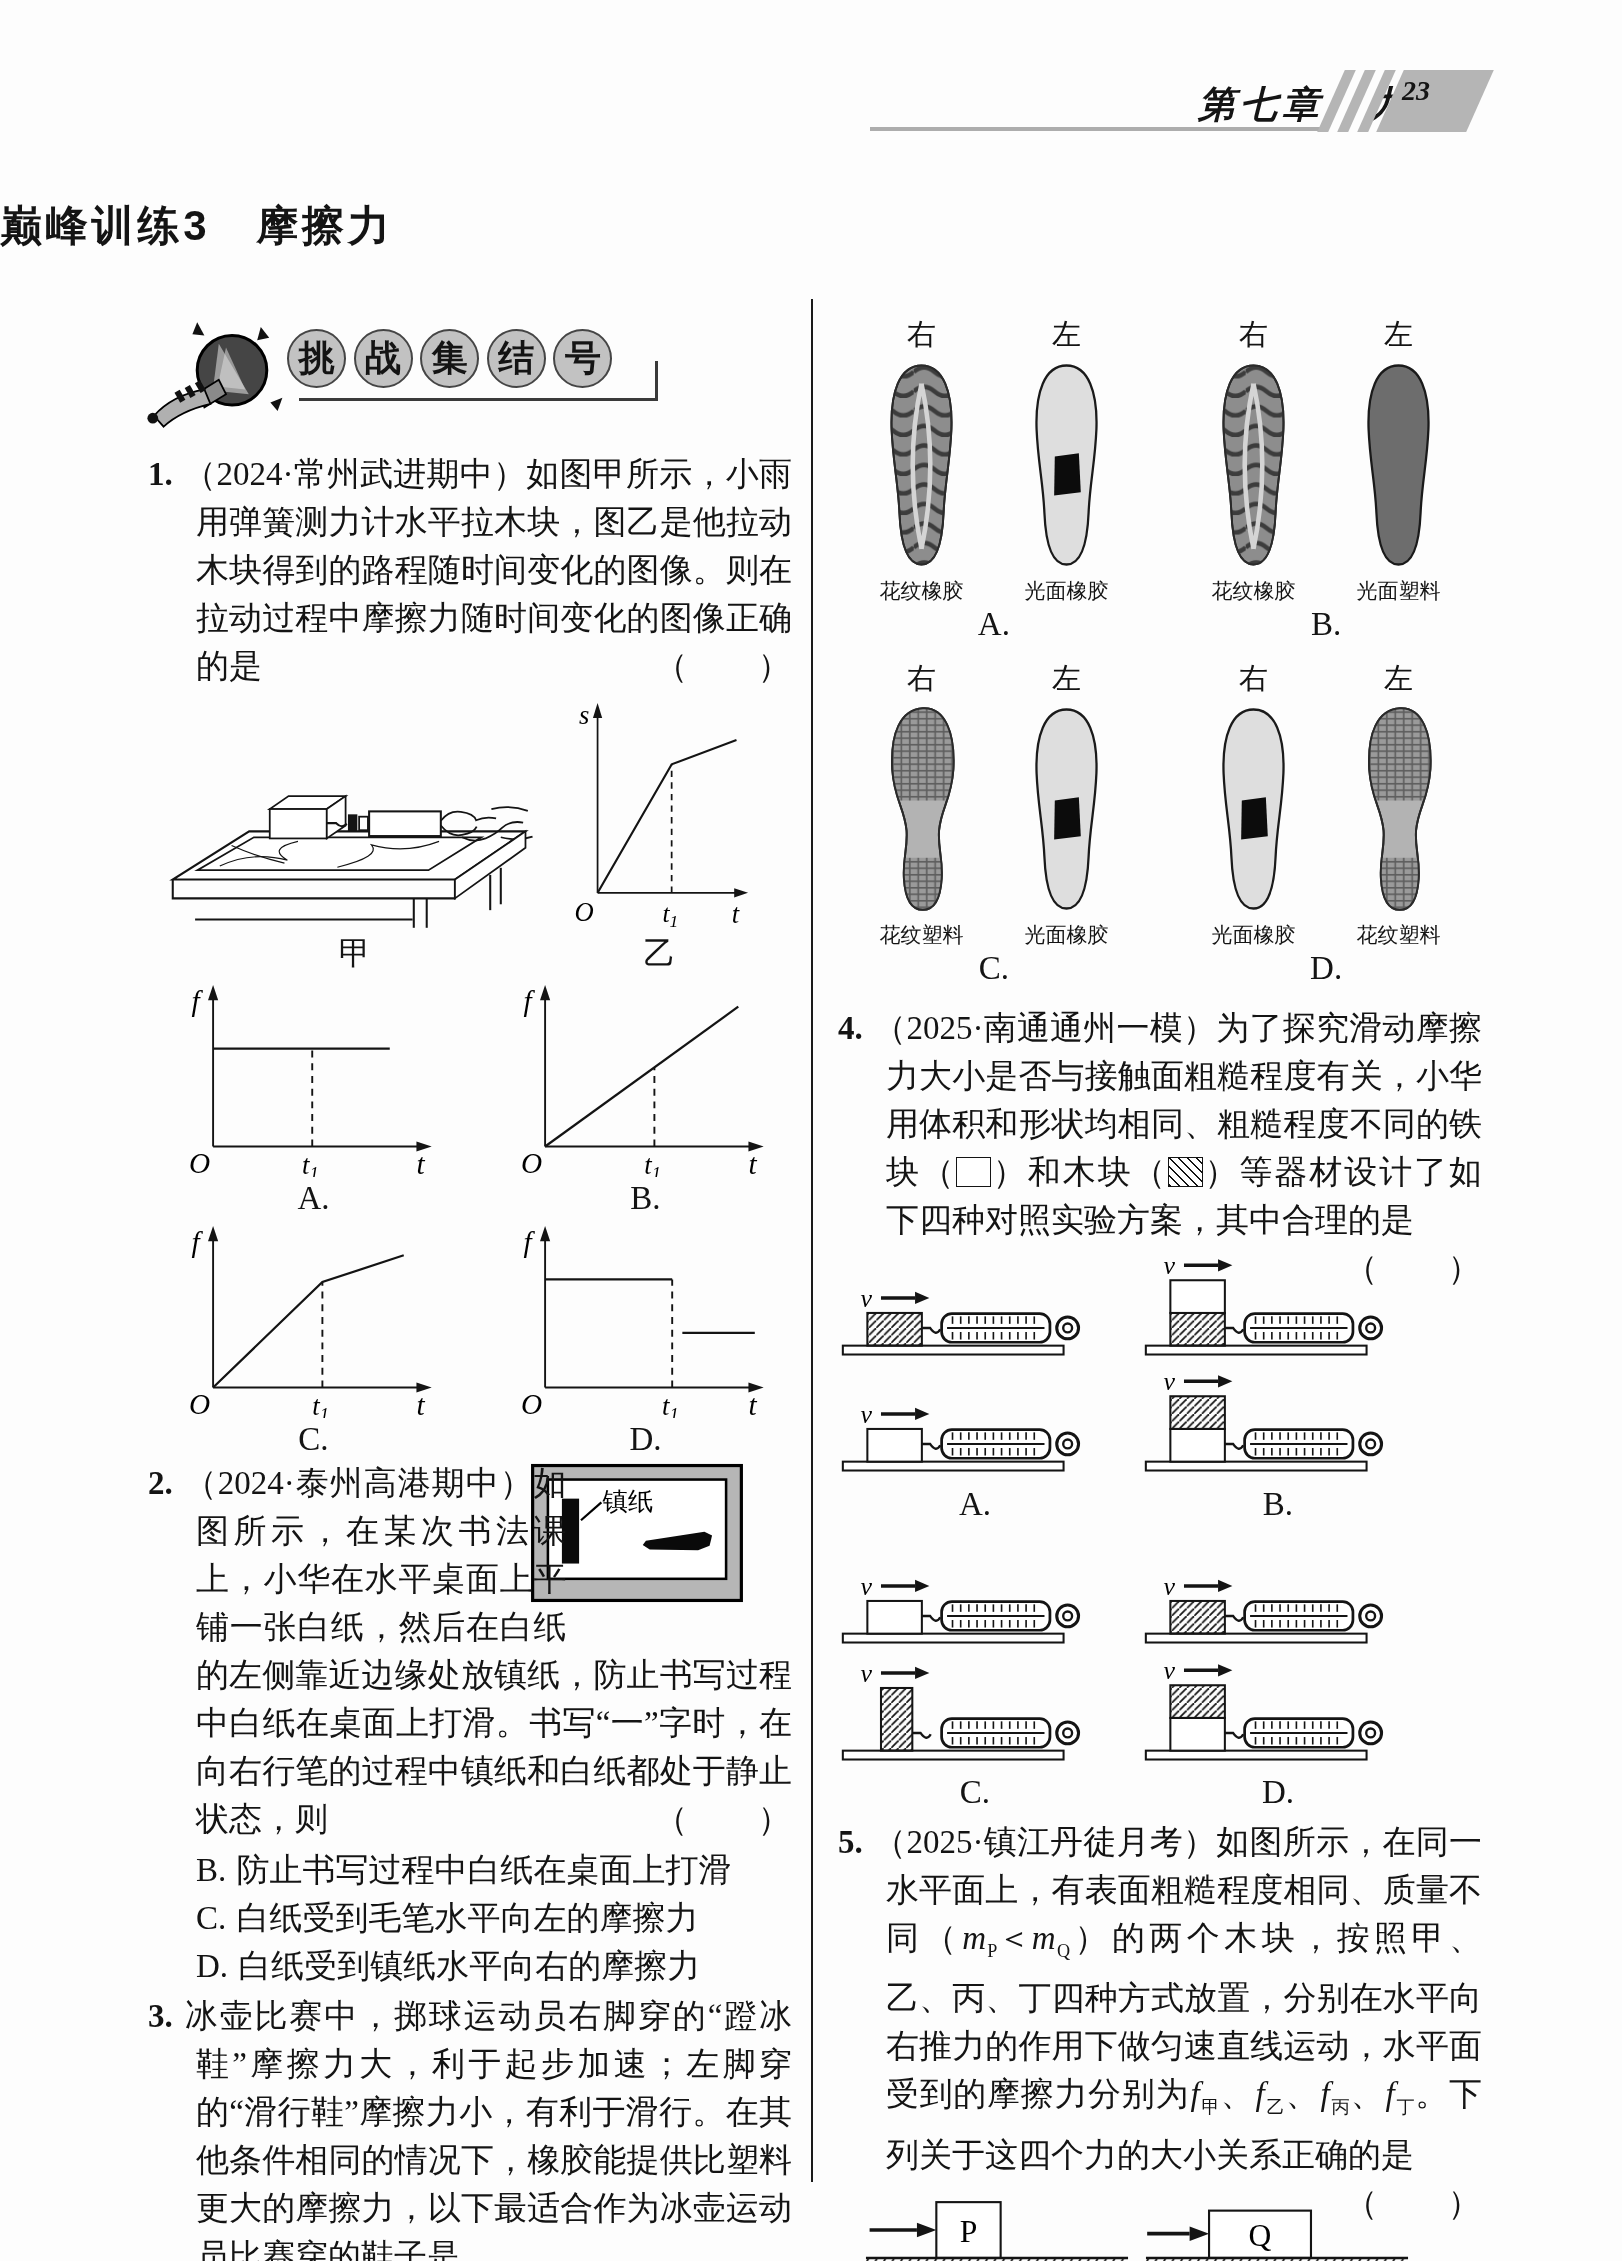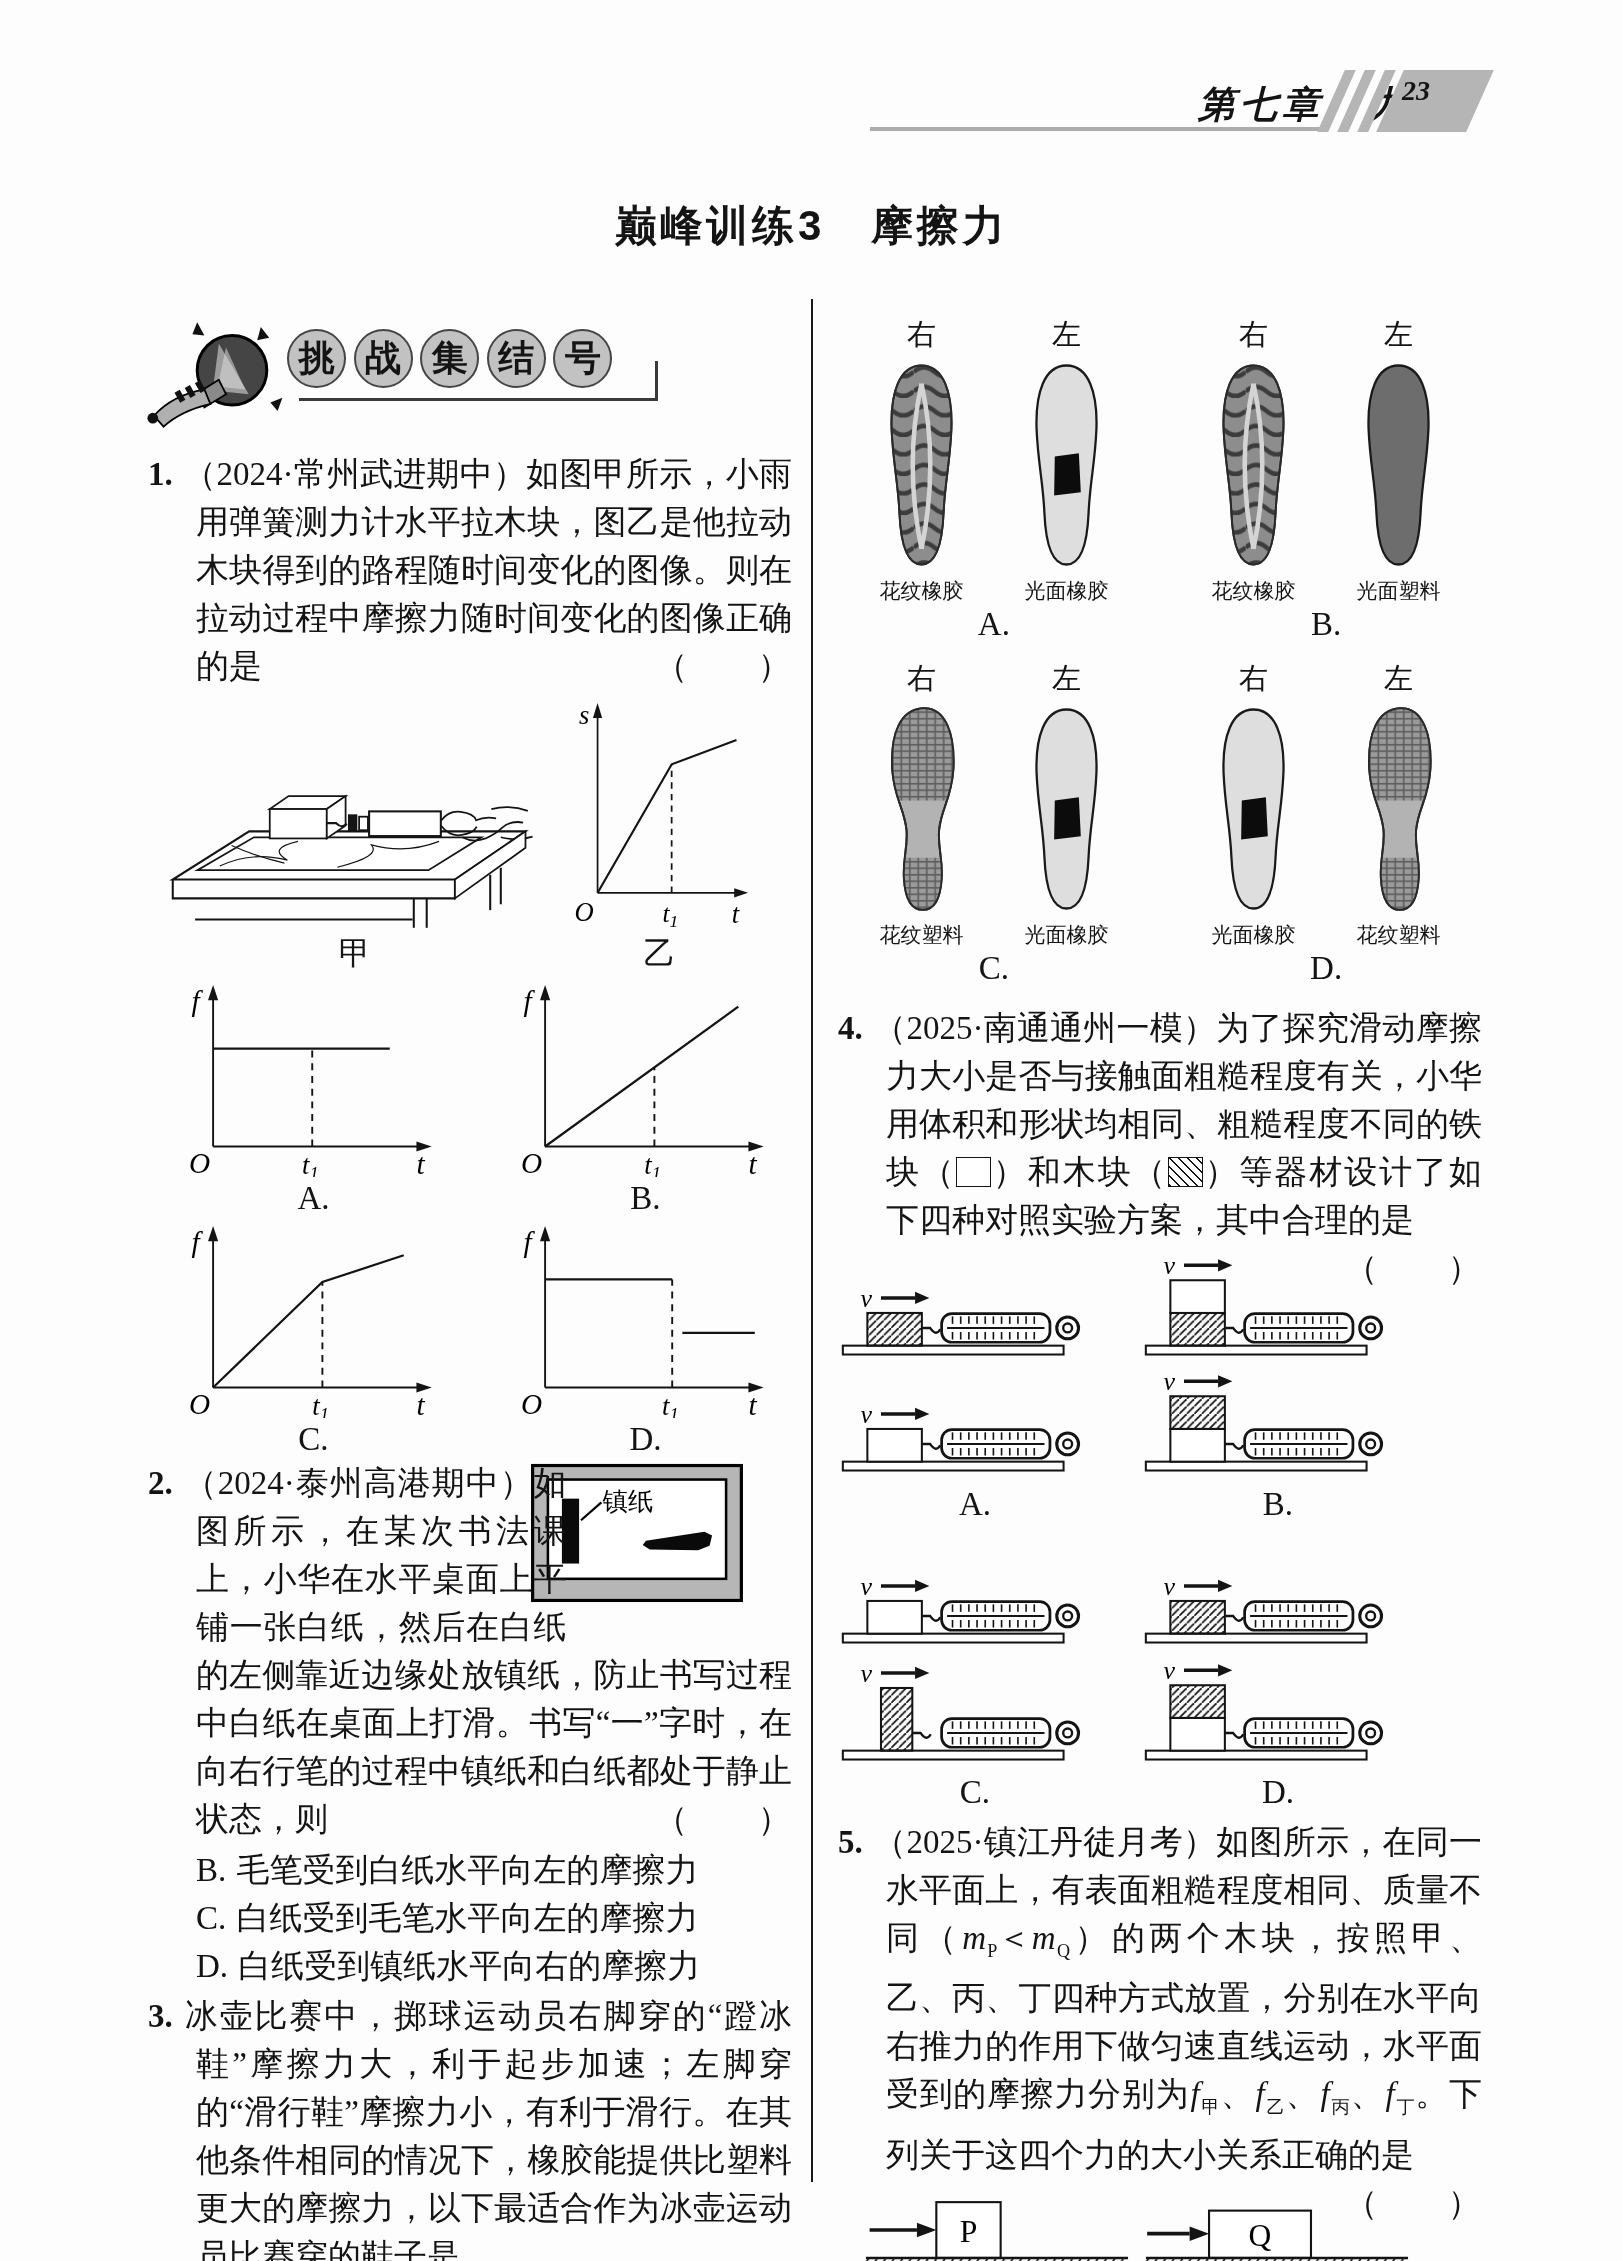"巅峰训练3 摩擦力" .page-title { text-align: center -> none }
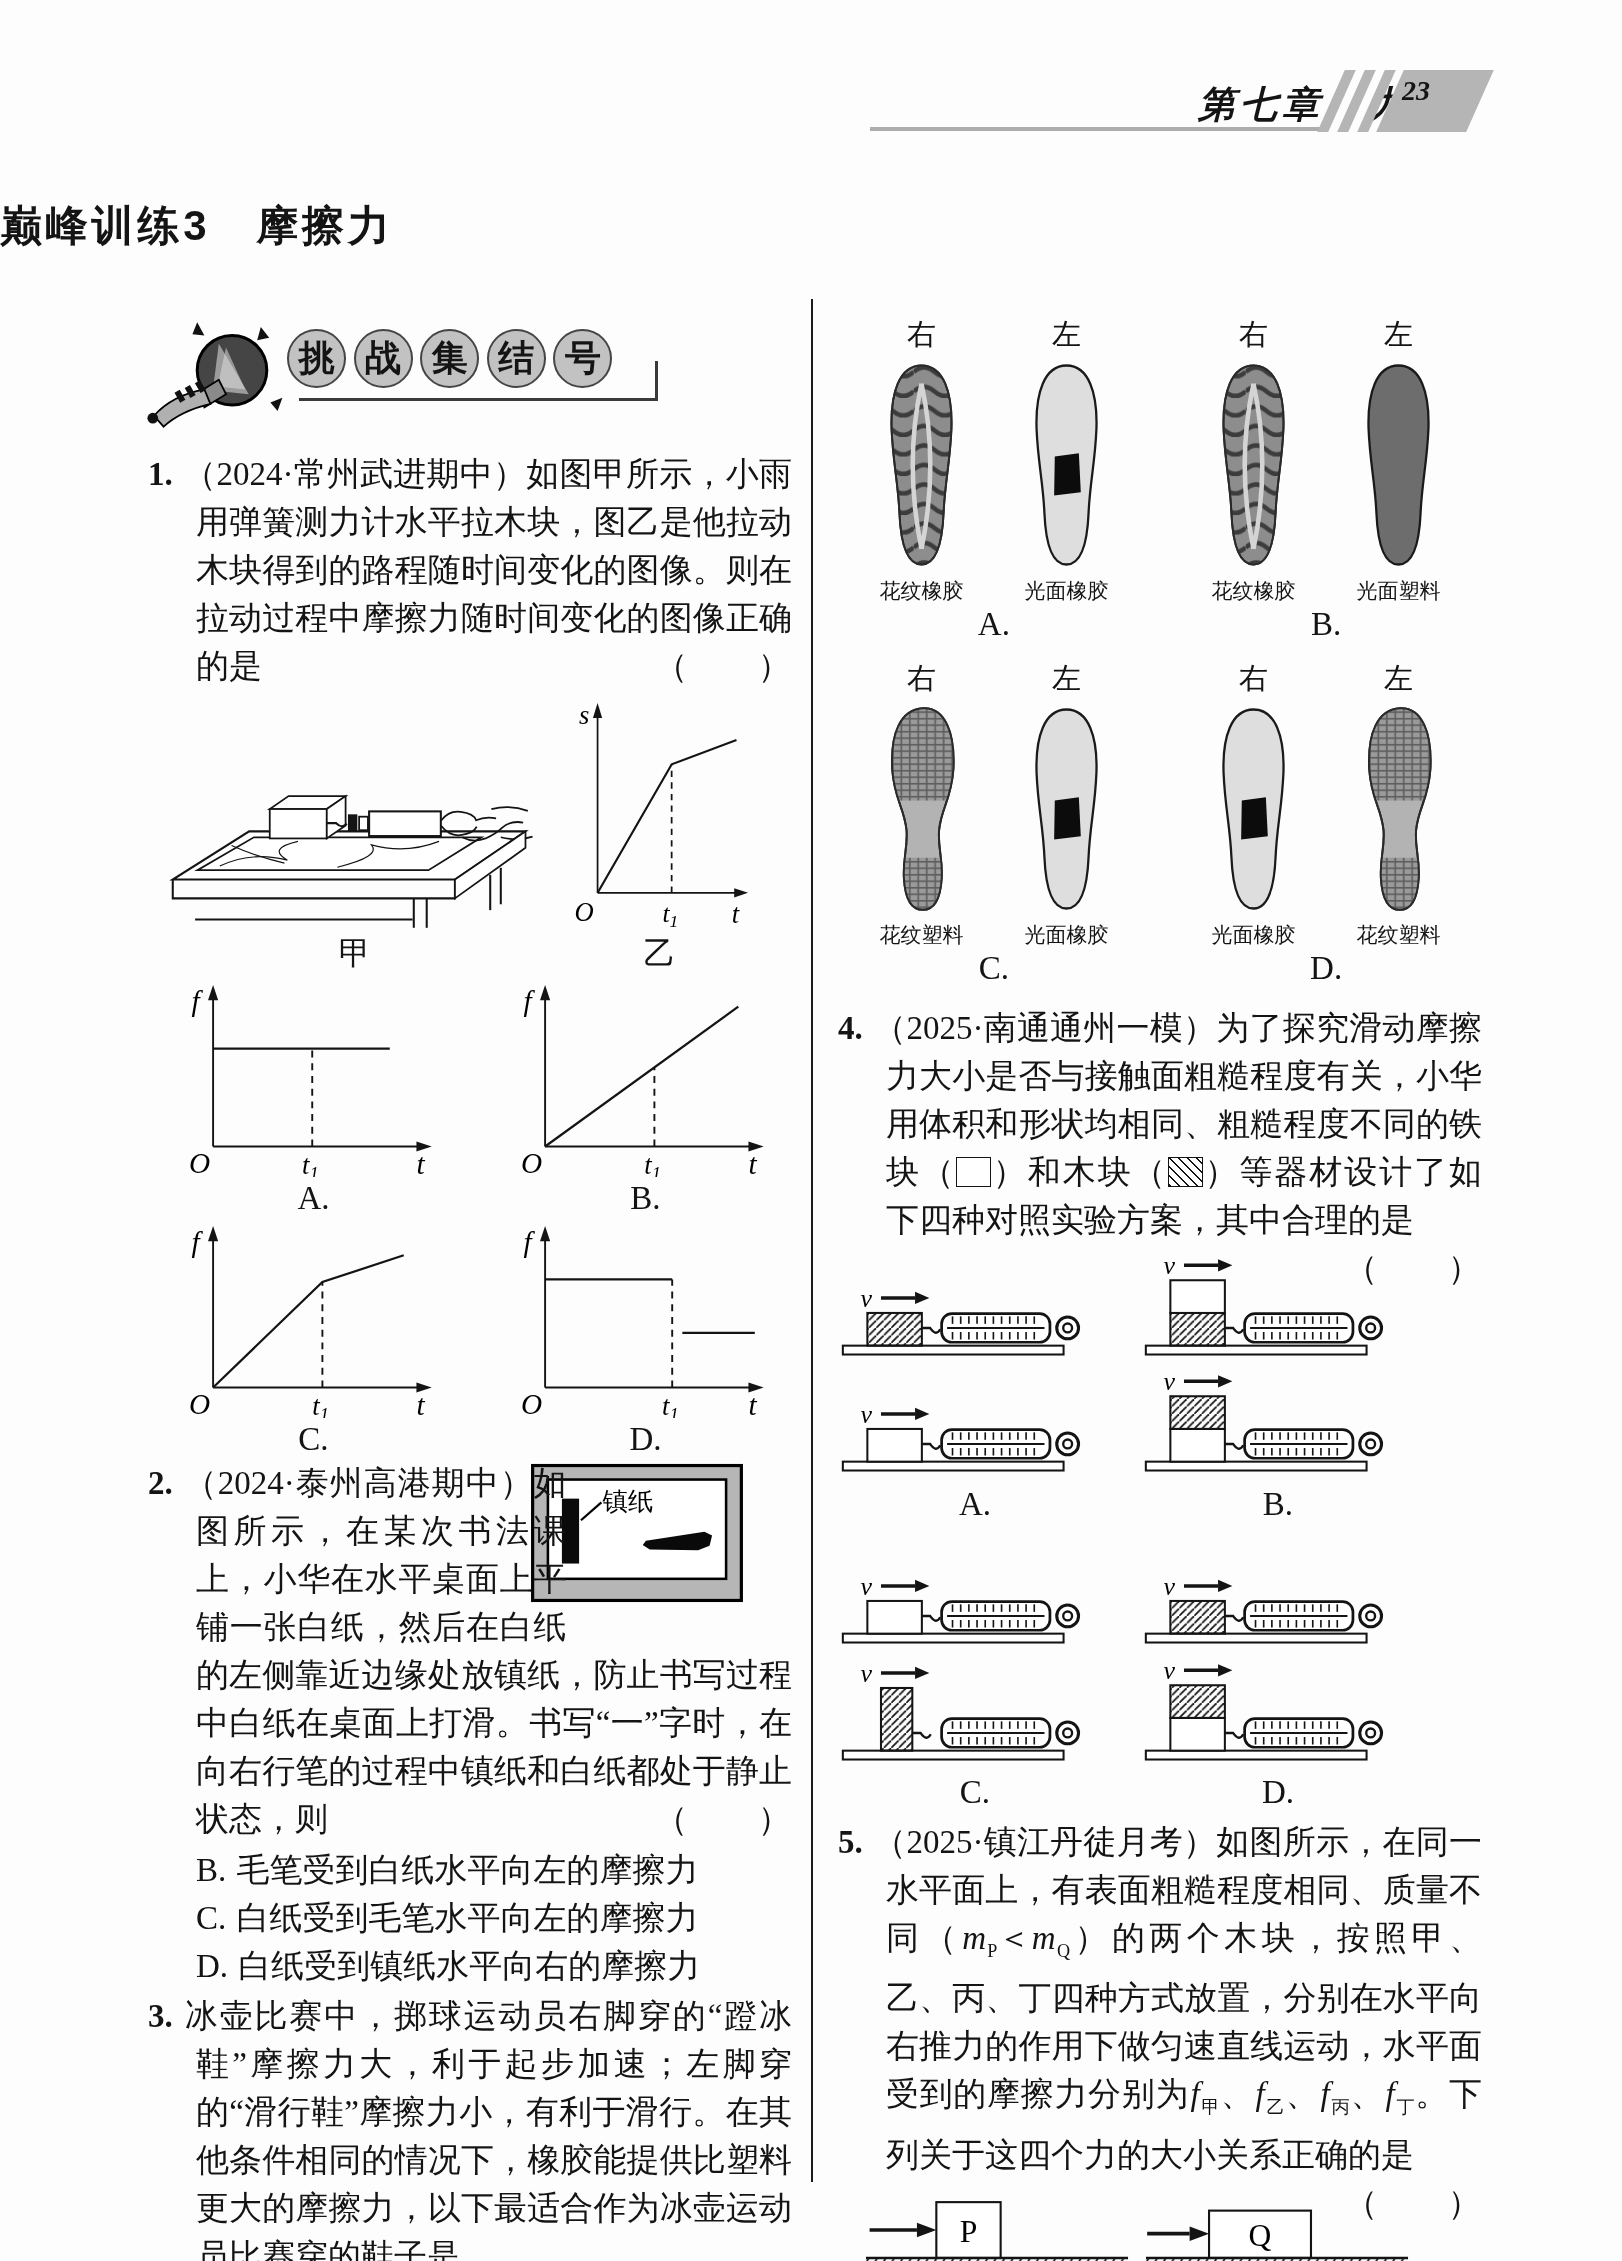"毛笔受到白纸水平向左的摩擦力" span { text: 毛笔受到白纸水平向左的摩擦力 -> 防止书写过程中白纸在桌面上打滑 }
